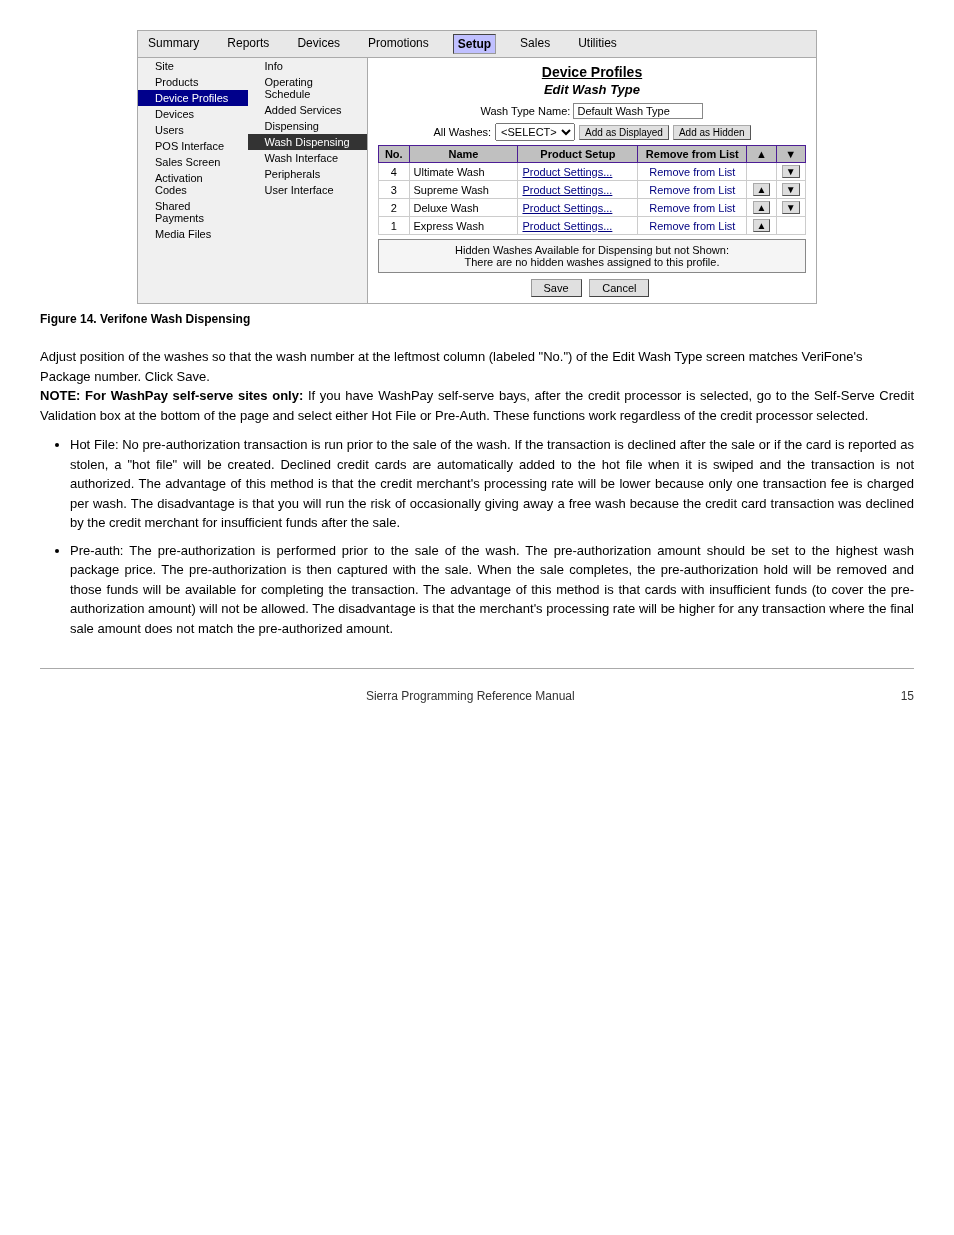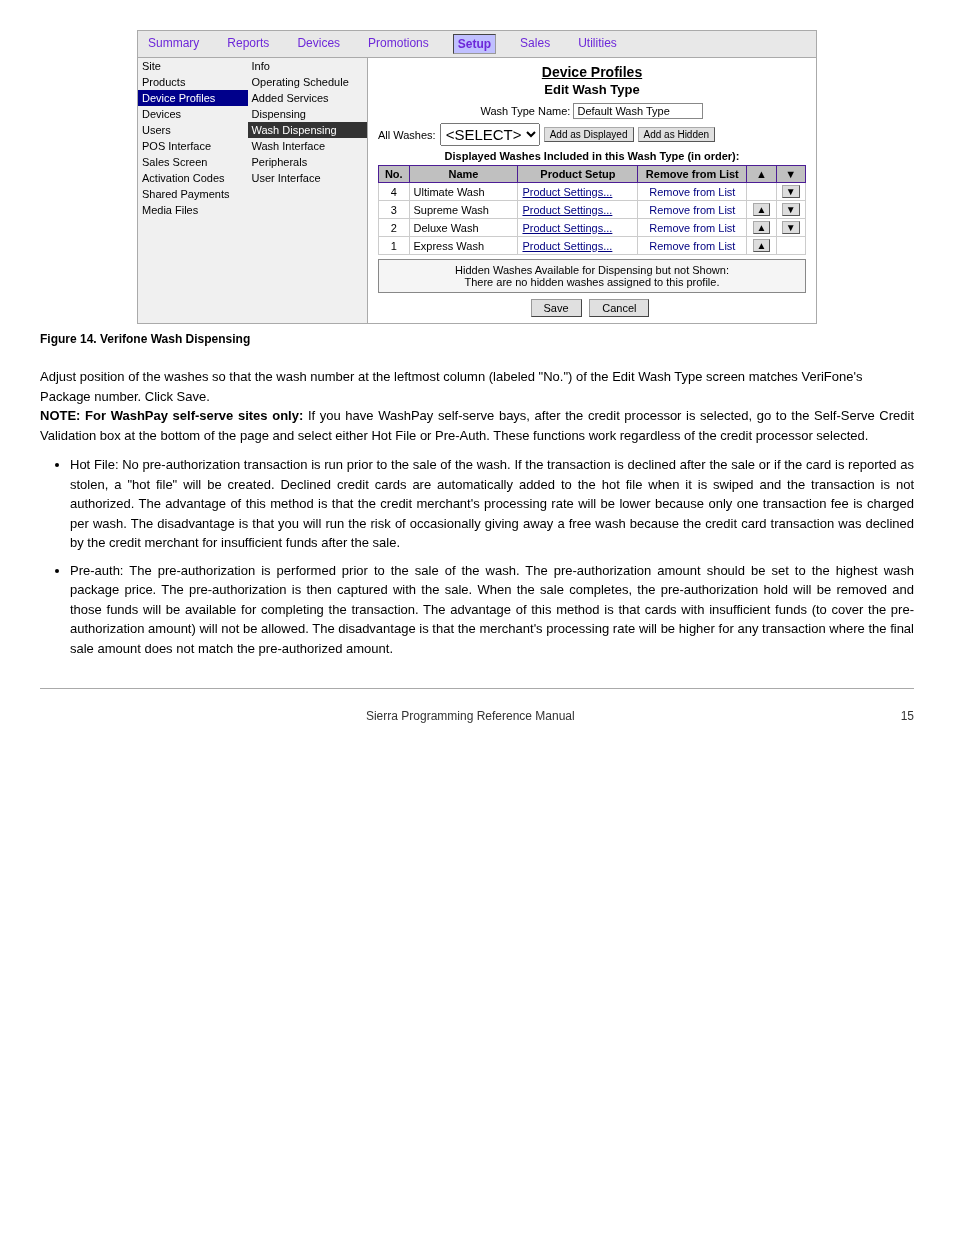"Summary" .nav-item { color: #6d28d9 -> #000000 }
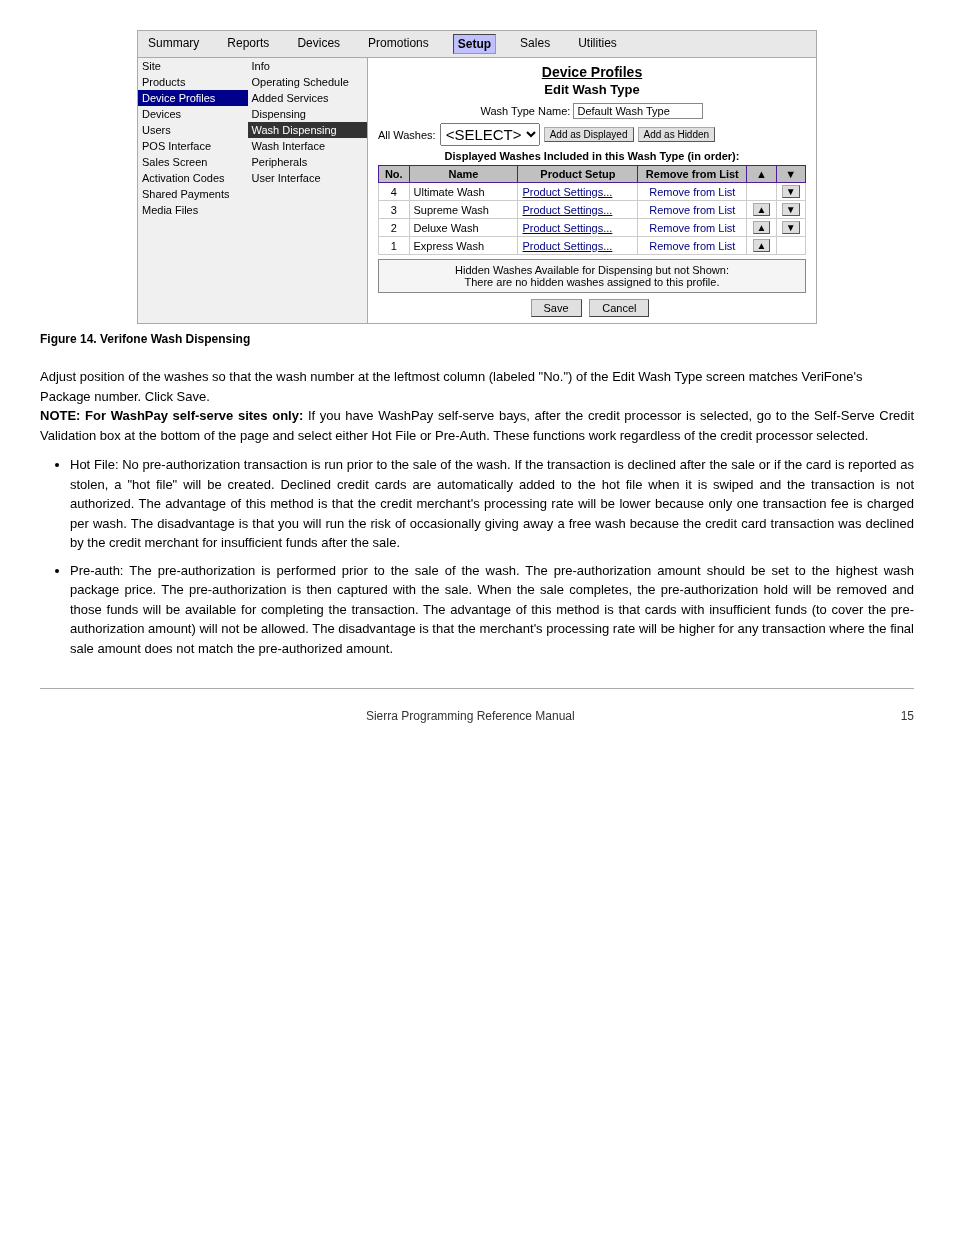"Site" .sidebar-item { padding: 2px 4px -> 2px 17px }
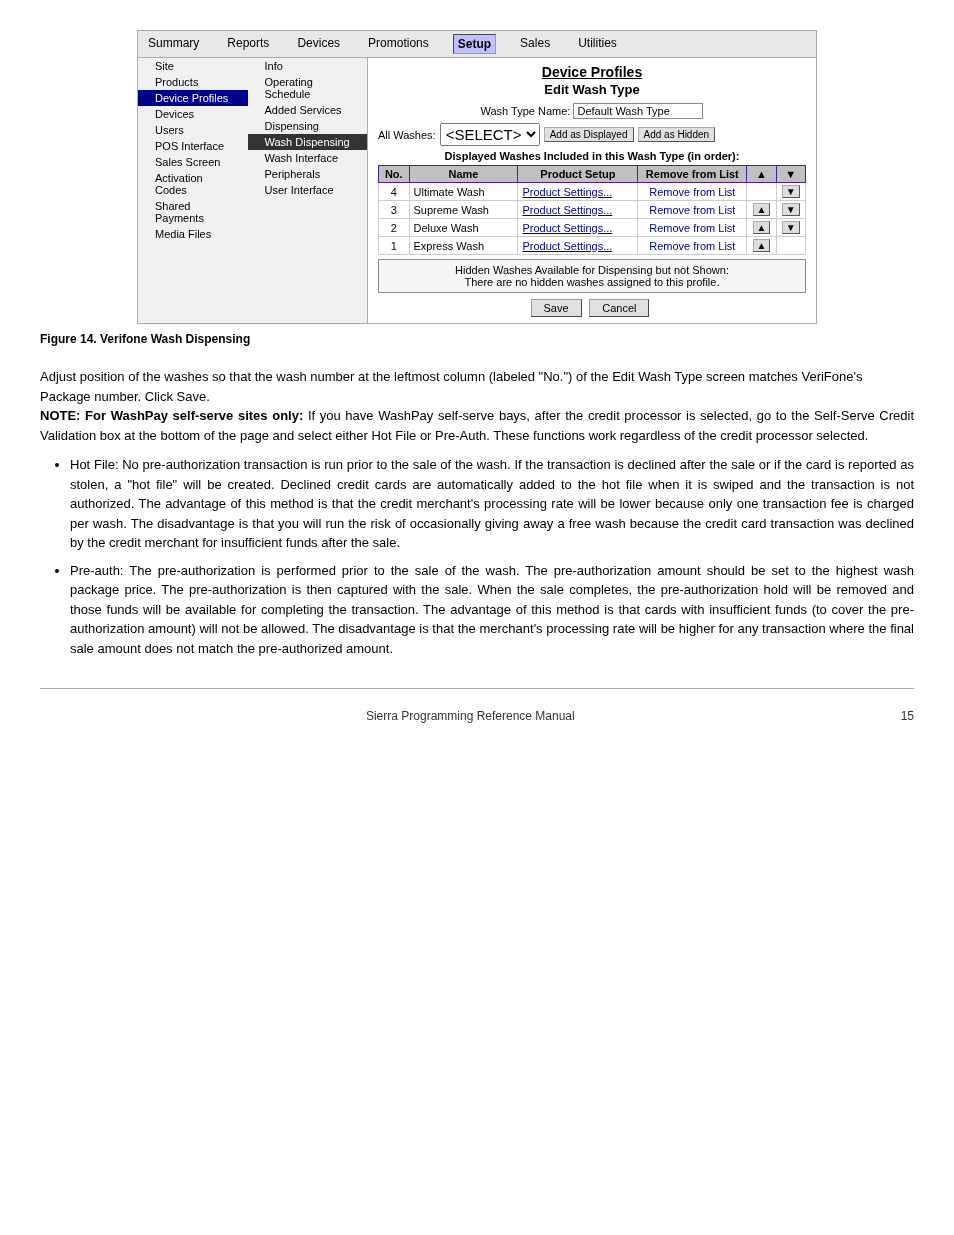"Edit Wash Type" .sub-title { font-style: none -> italic }
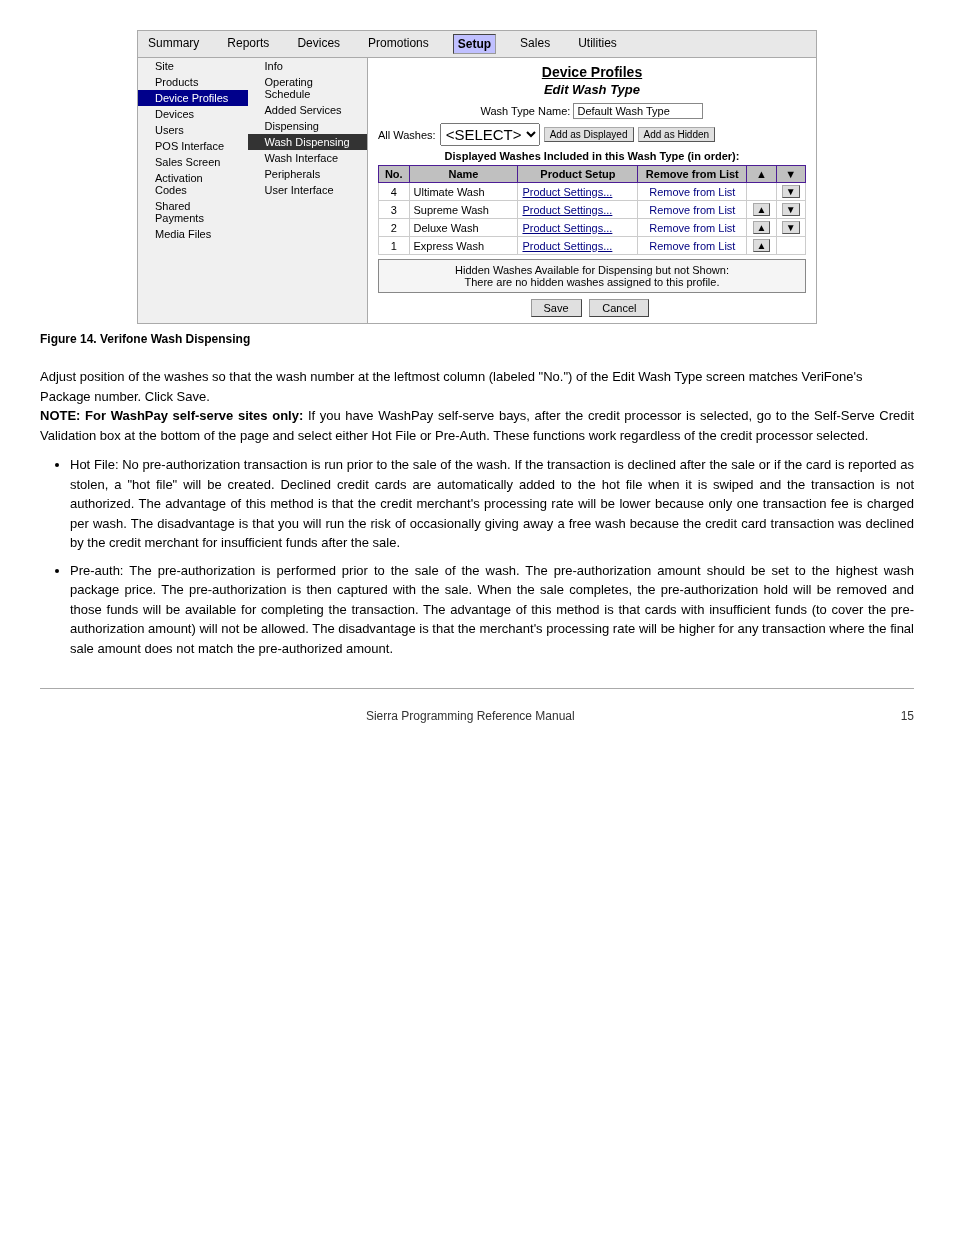"All Washes:" .washes-row { justify-content: none -> center }
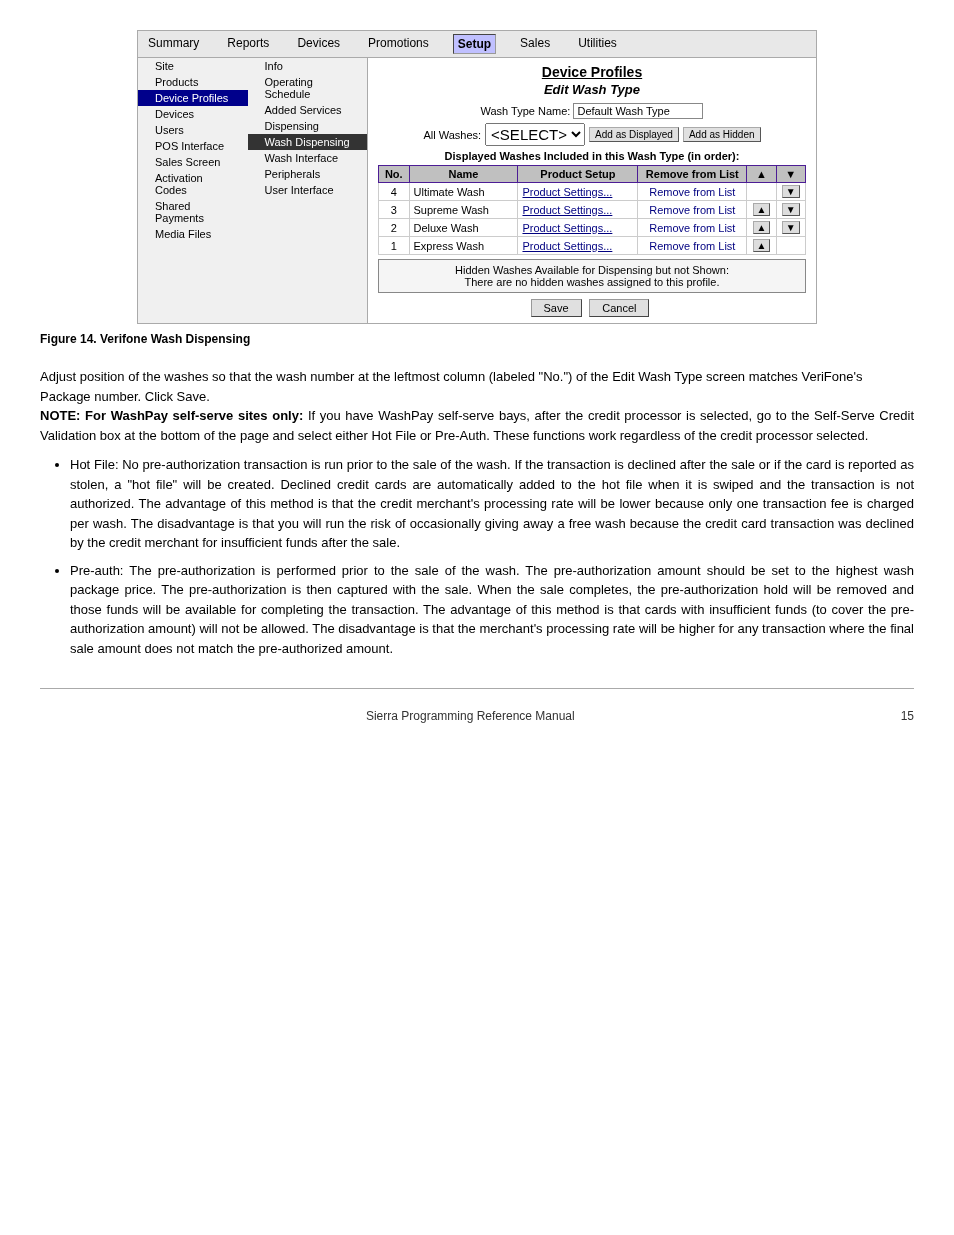"<SELECT>" .washes-row select { font-size: 15px -> 11px }
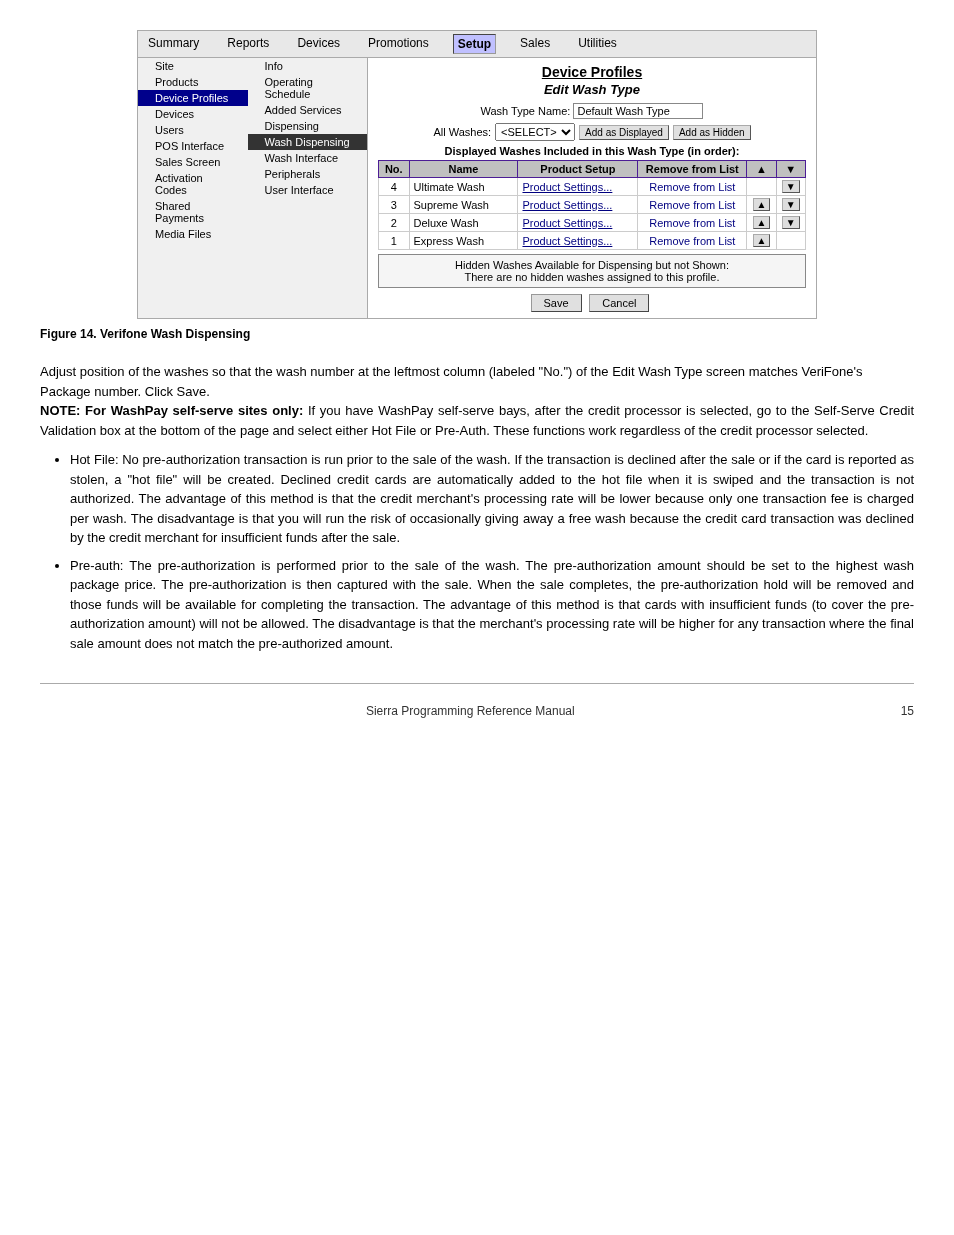"Displayed Washes Included in this" div.section-label { html: <div>Displayed Washes Included in this Wash Type (in order):</div> -> none }
